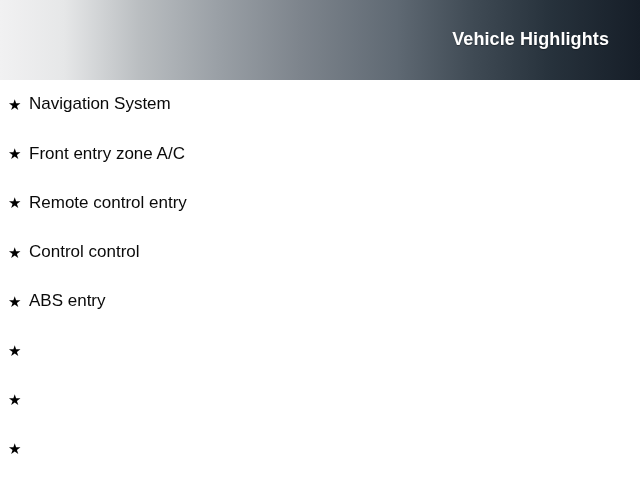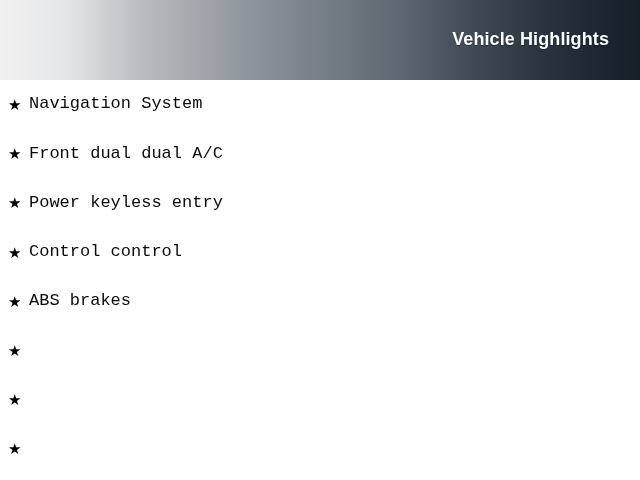"Navigation System" .item-label { font-family: Liberation Mono, monospace -> none }
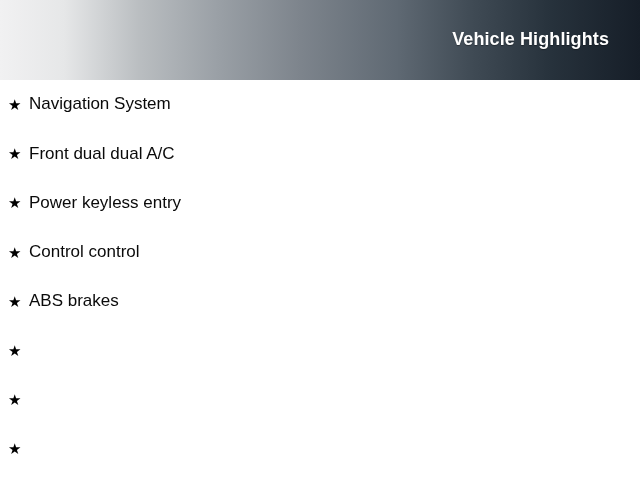"Front dual dual A/C" span.item-label { text: dual dual -> entry zone }
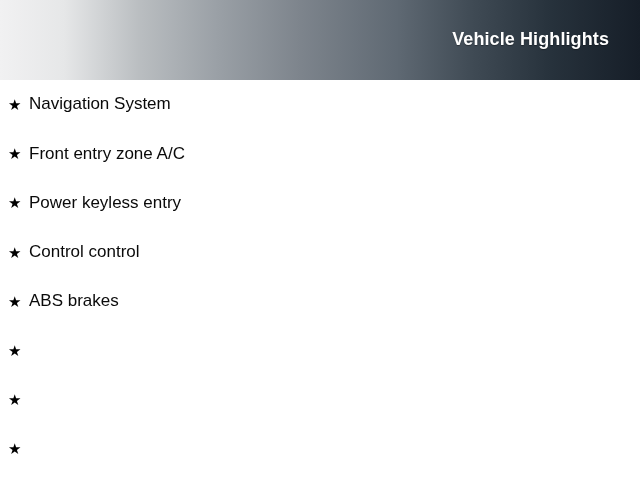"Power keyless entry" span.item-label { text: Power keyless -> Remote control }
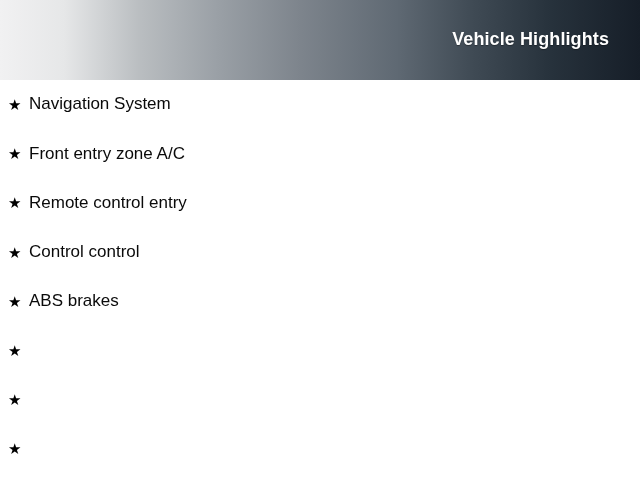"ABS brakes" span.item-label { text: brakes -> entry }
